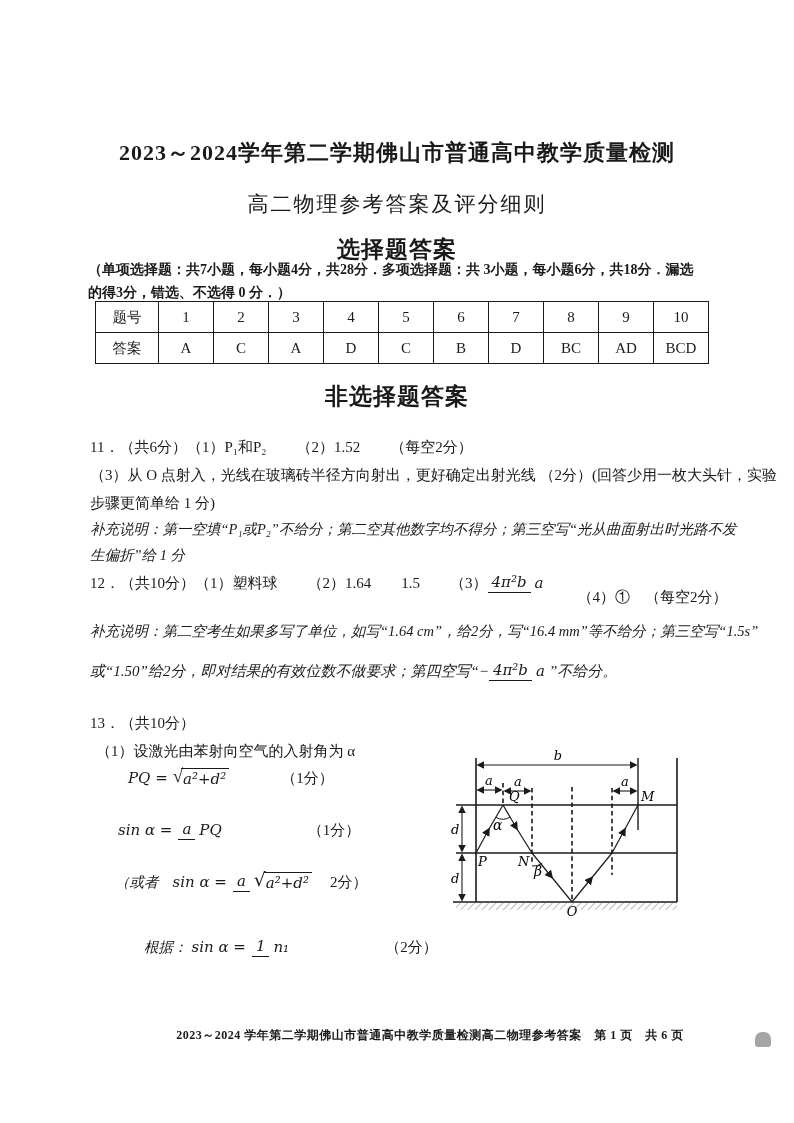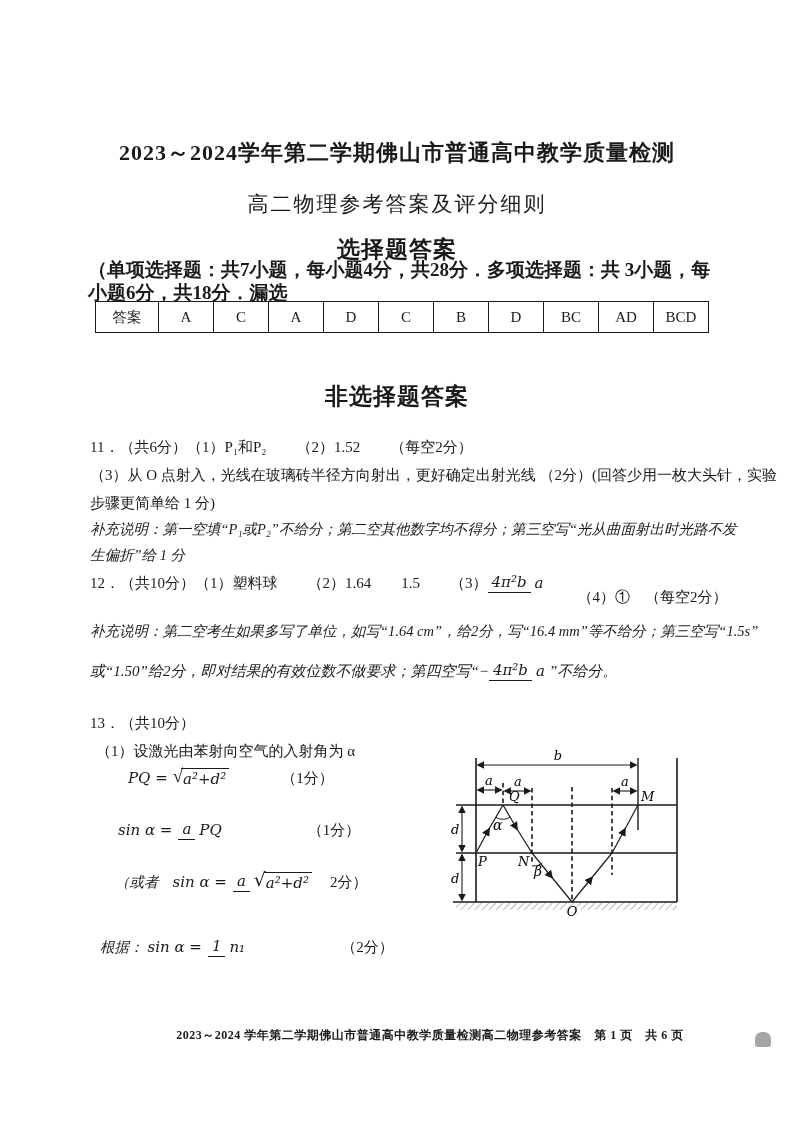"（单项选择题：共7小题，每小题4分，共28分．多项选择题：共" .bold-note { font-size: 19px -> 14px }
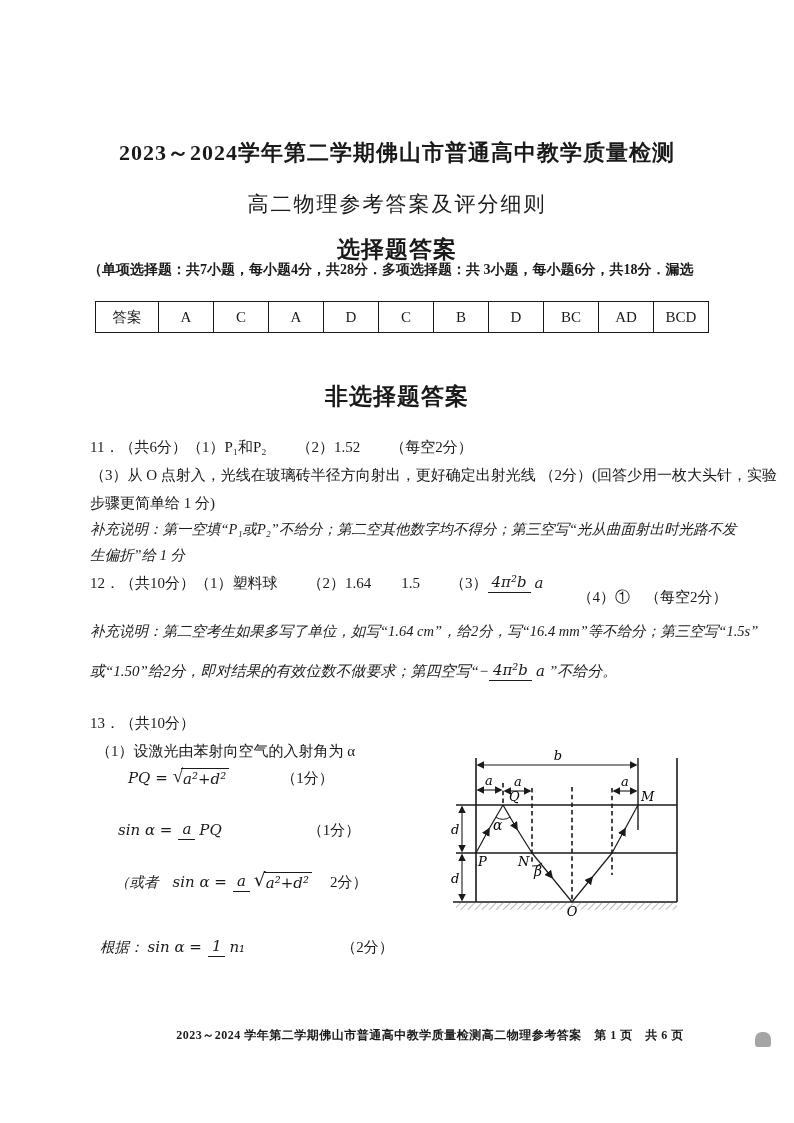"的得3分，错选、不选得 0 分．）" div.abs { html: none -> <div>的得3分，错选、不选得 0 分．）</div> }
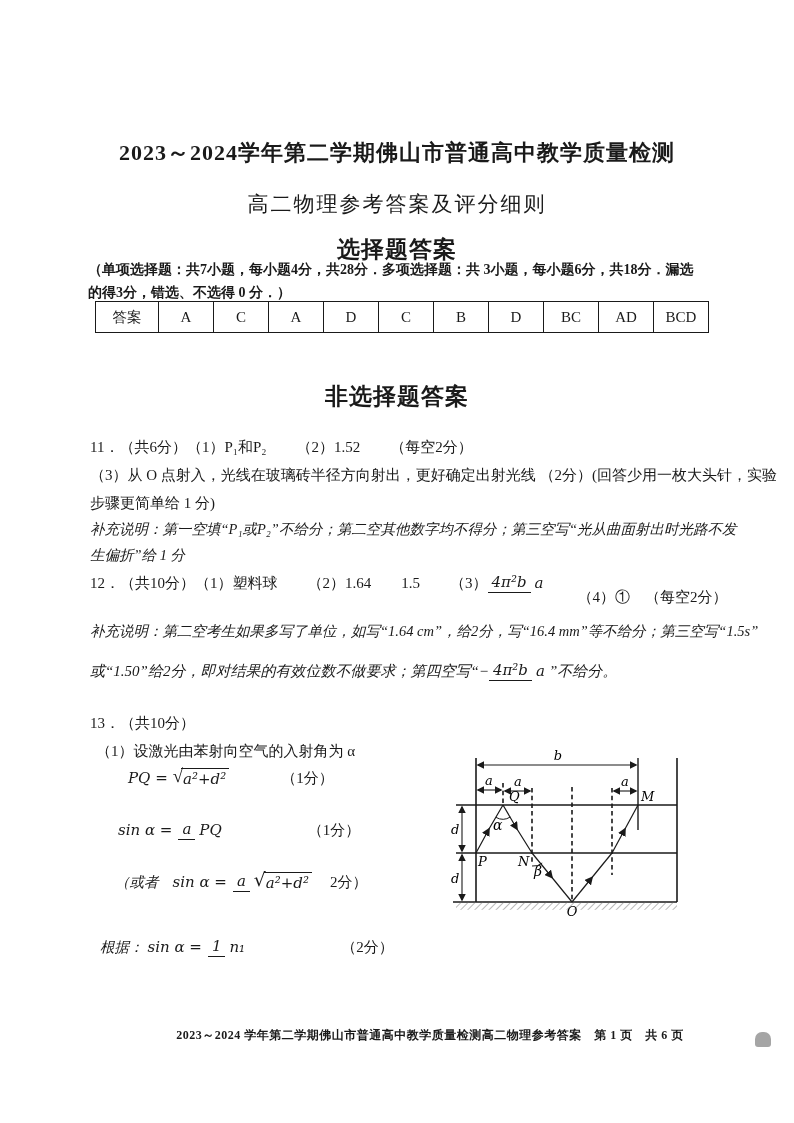"题号" tr { html: none -> <tr> <td>题号</td> <td>1</td> <td>2</td> <td>3</td> <td>4</td> <td>5</td> <td>6</td> <td>7</td> <td>8</td> <td>9</td> <td>10</td> </tr> }
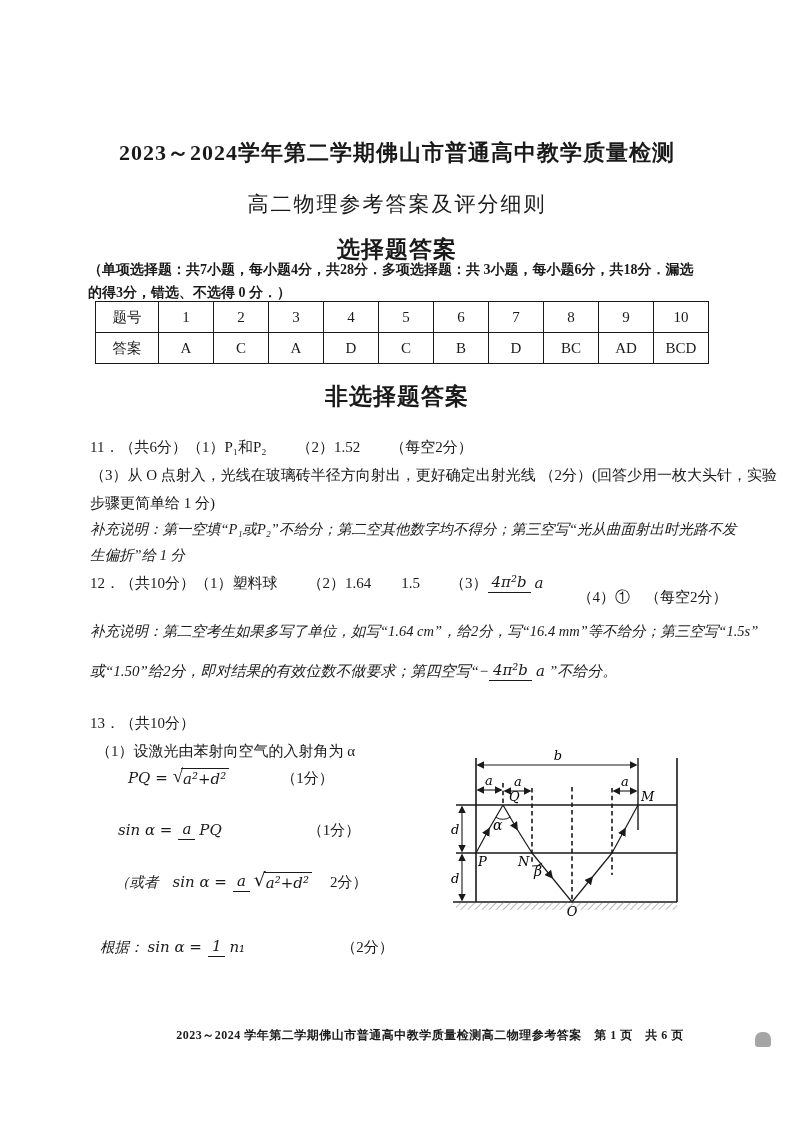"根据：" span.kai { margin-left: none -> 44px }
